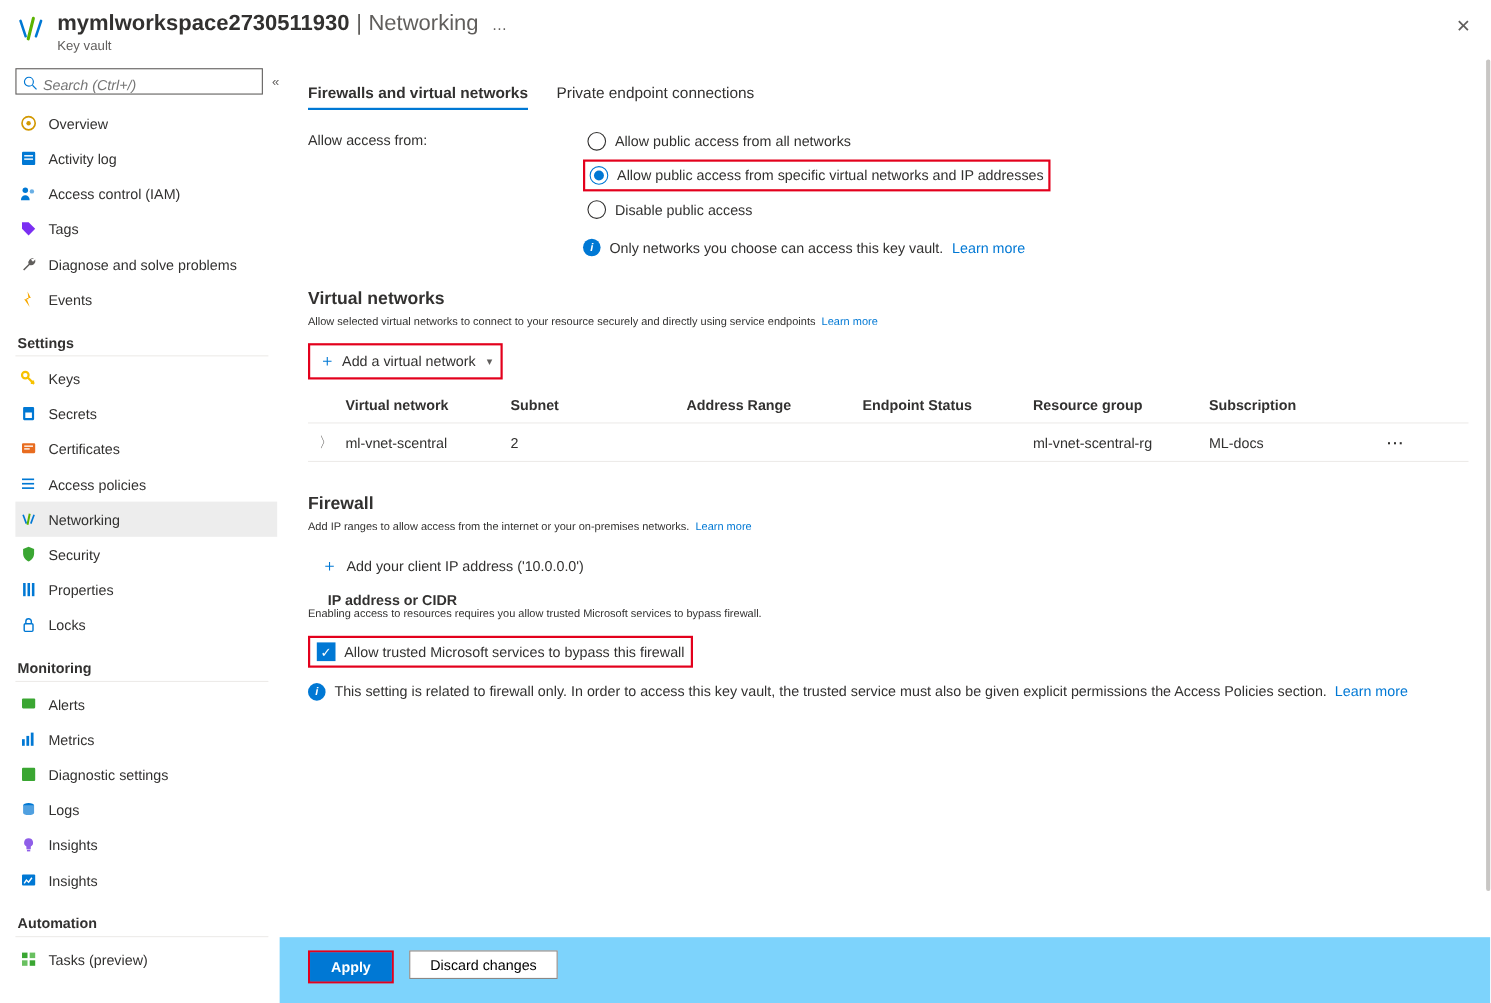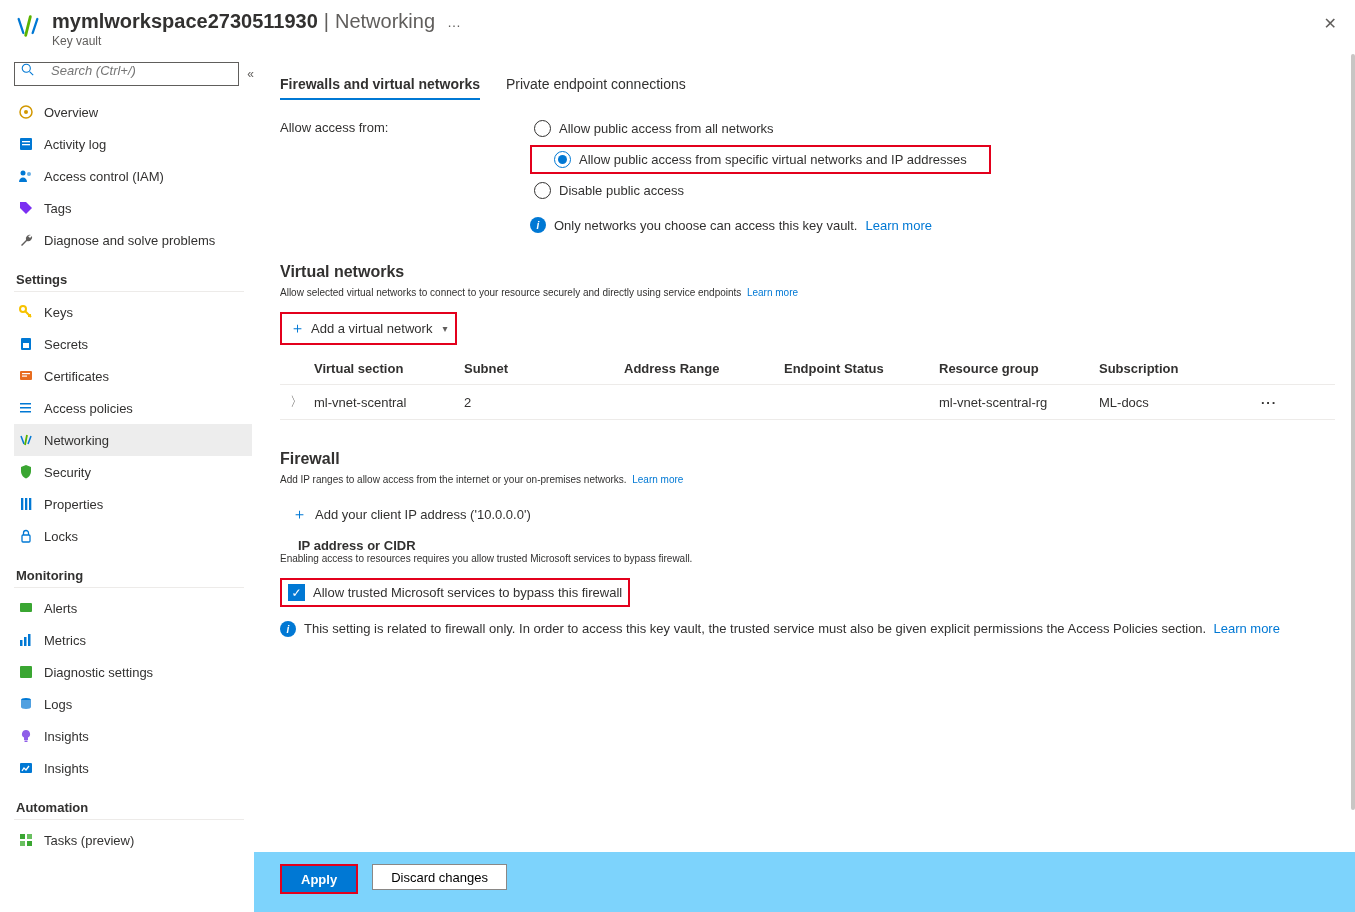"Search (Ctrl+/)" .search-input { align-items: flex-start -> flex-end; gap: 17px -> 5px }
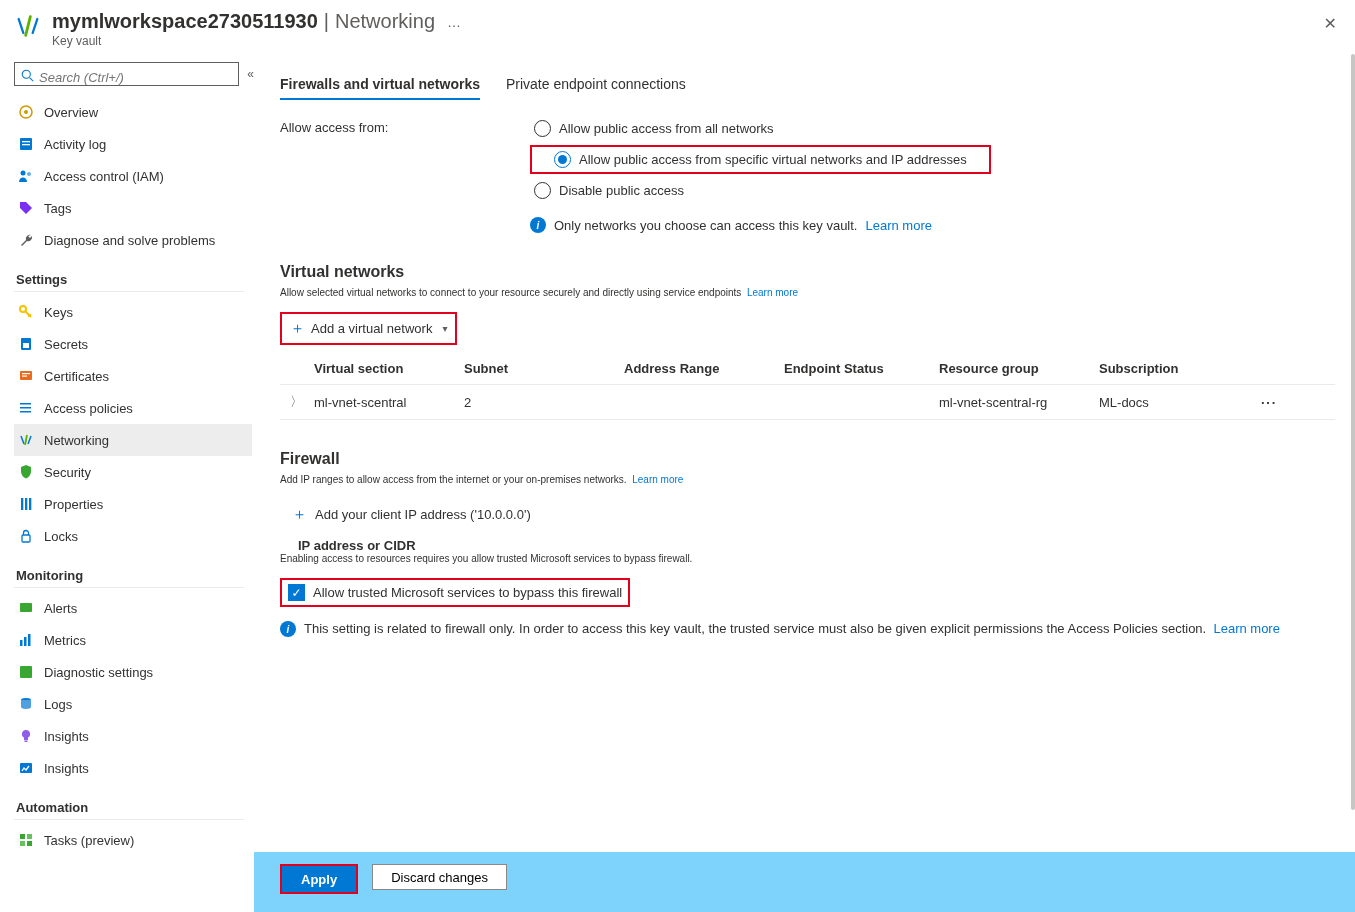"Allow public access from specific" .highlight-red { padding: 2px 18px -> 2px 0 }
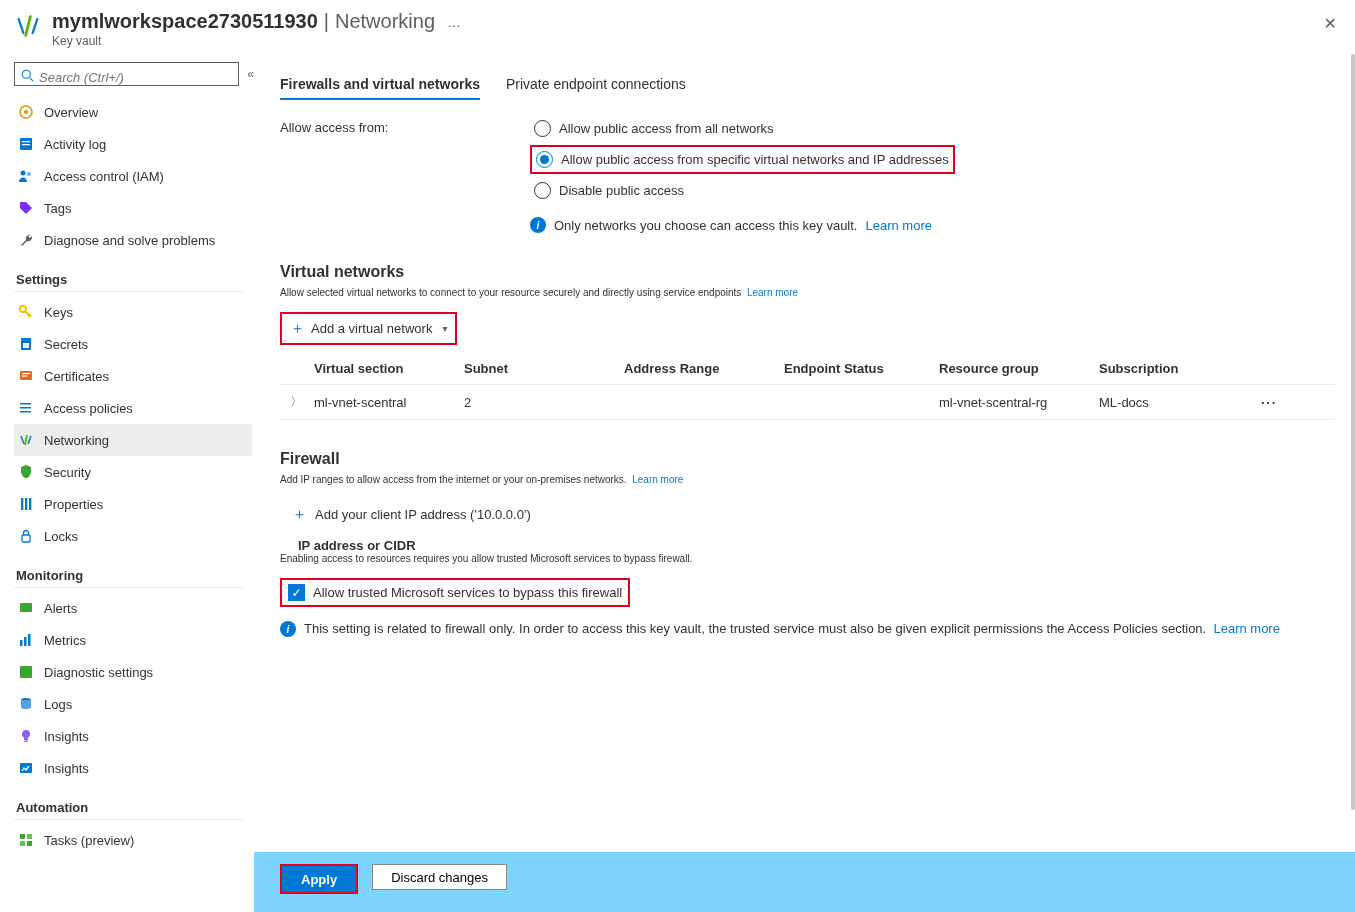"Events" div.nav-item { html: none -> <div> <span> <svg> <path></path> </svg> </span> <span>Events</span> </div> }
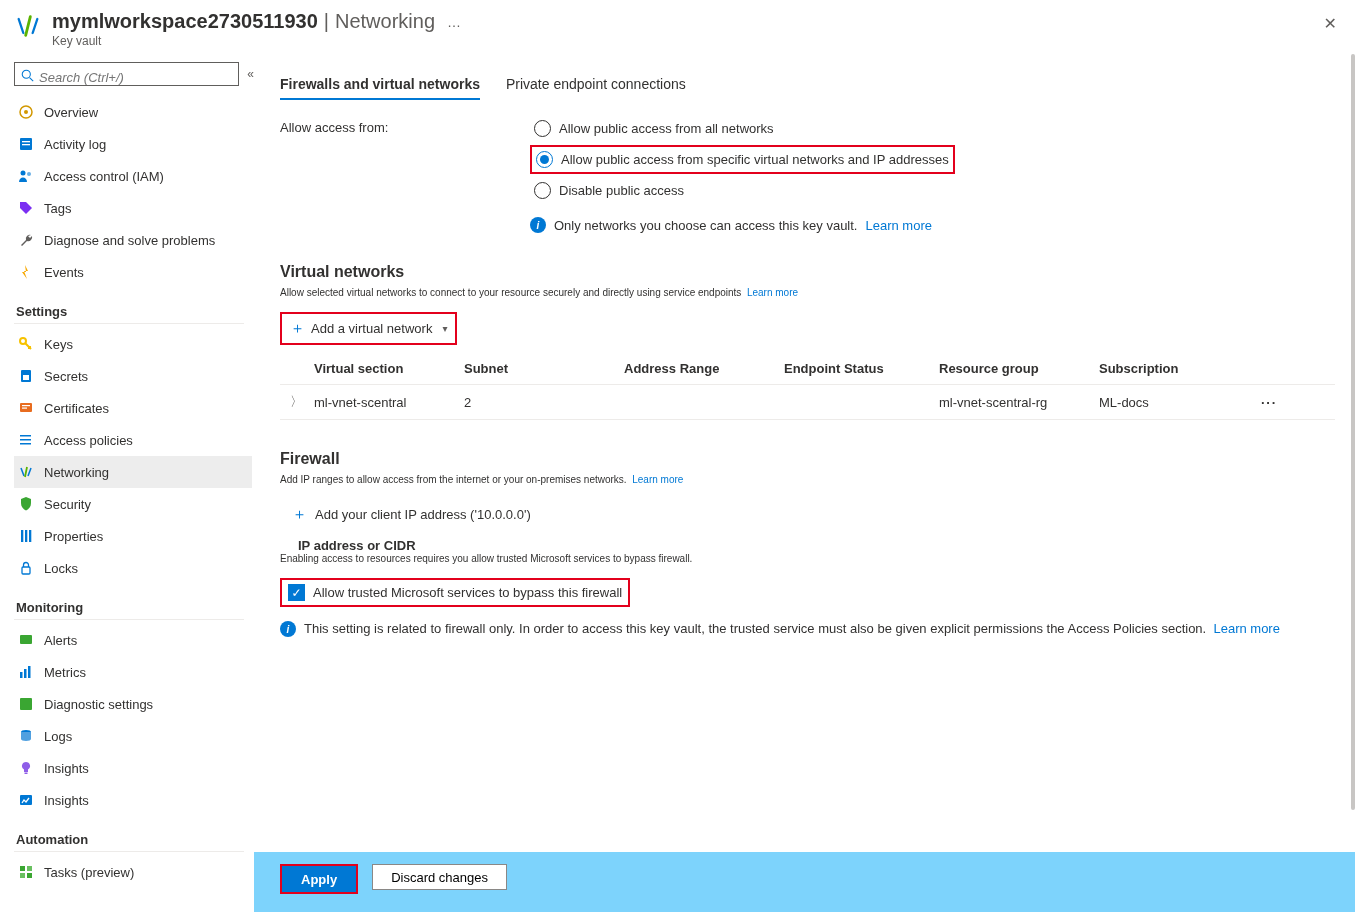"Virtual section" span { text: section -> network }
